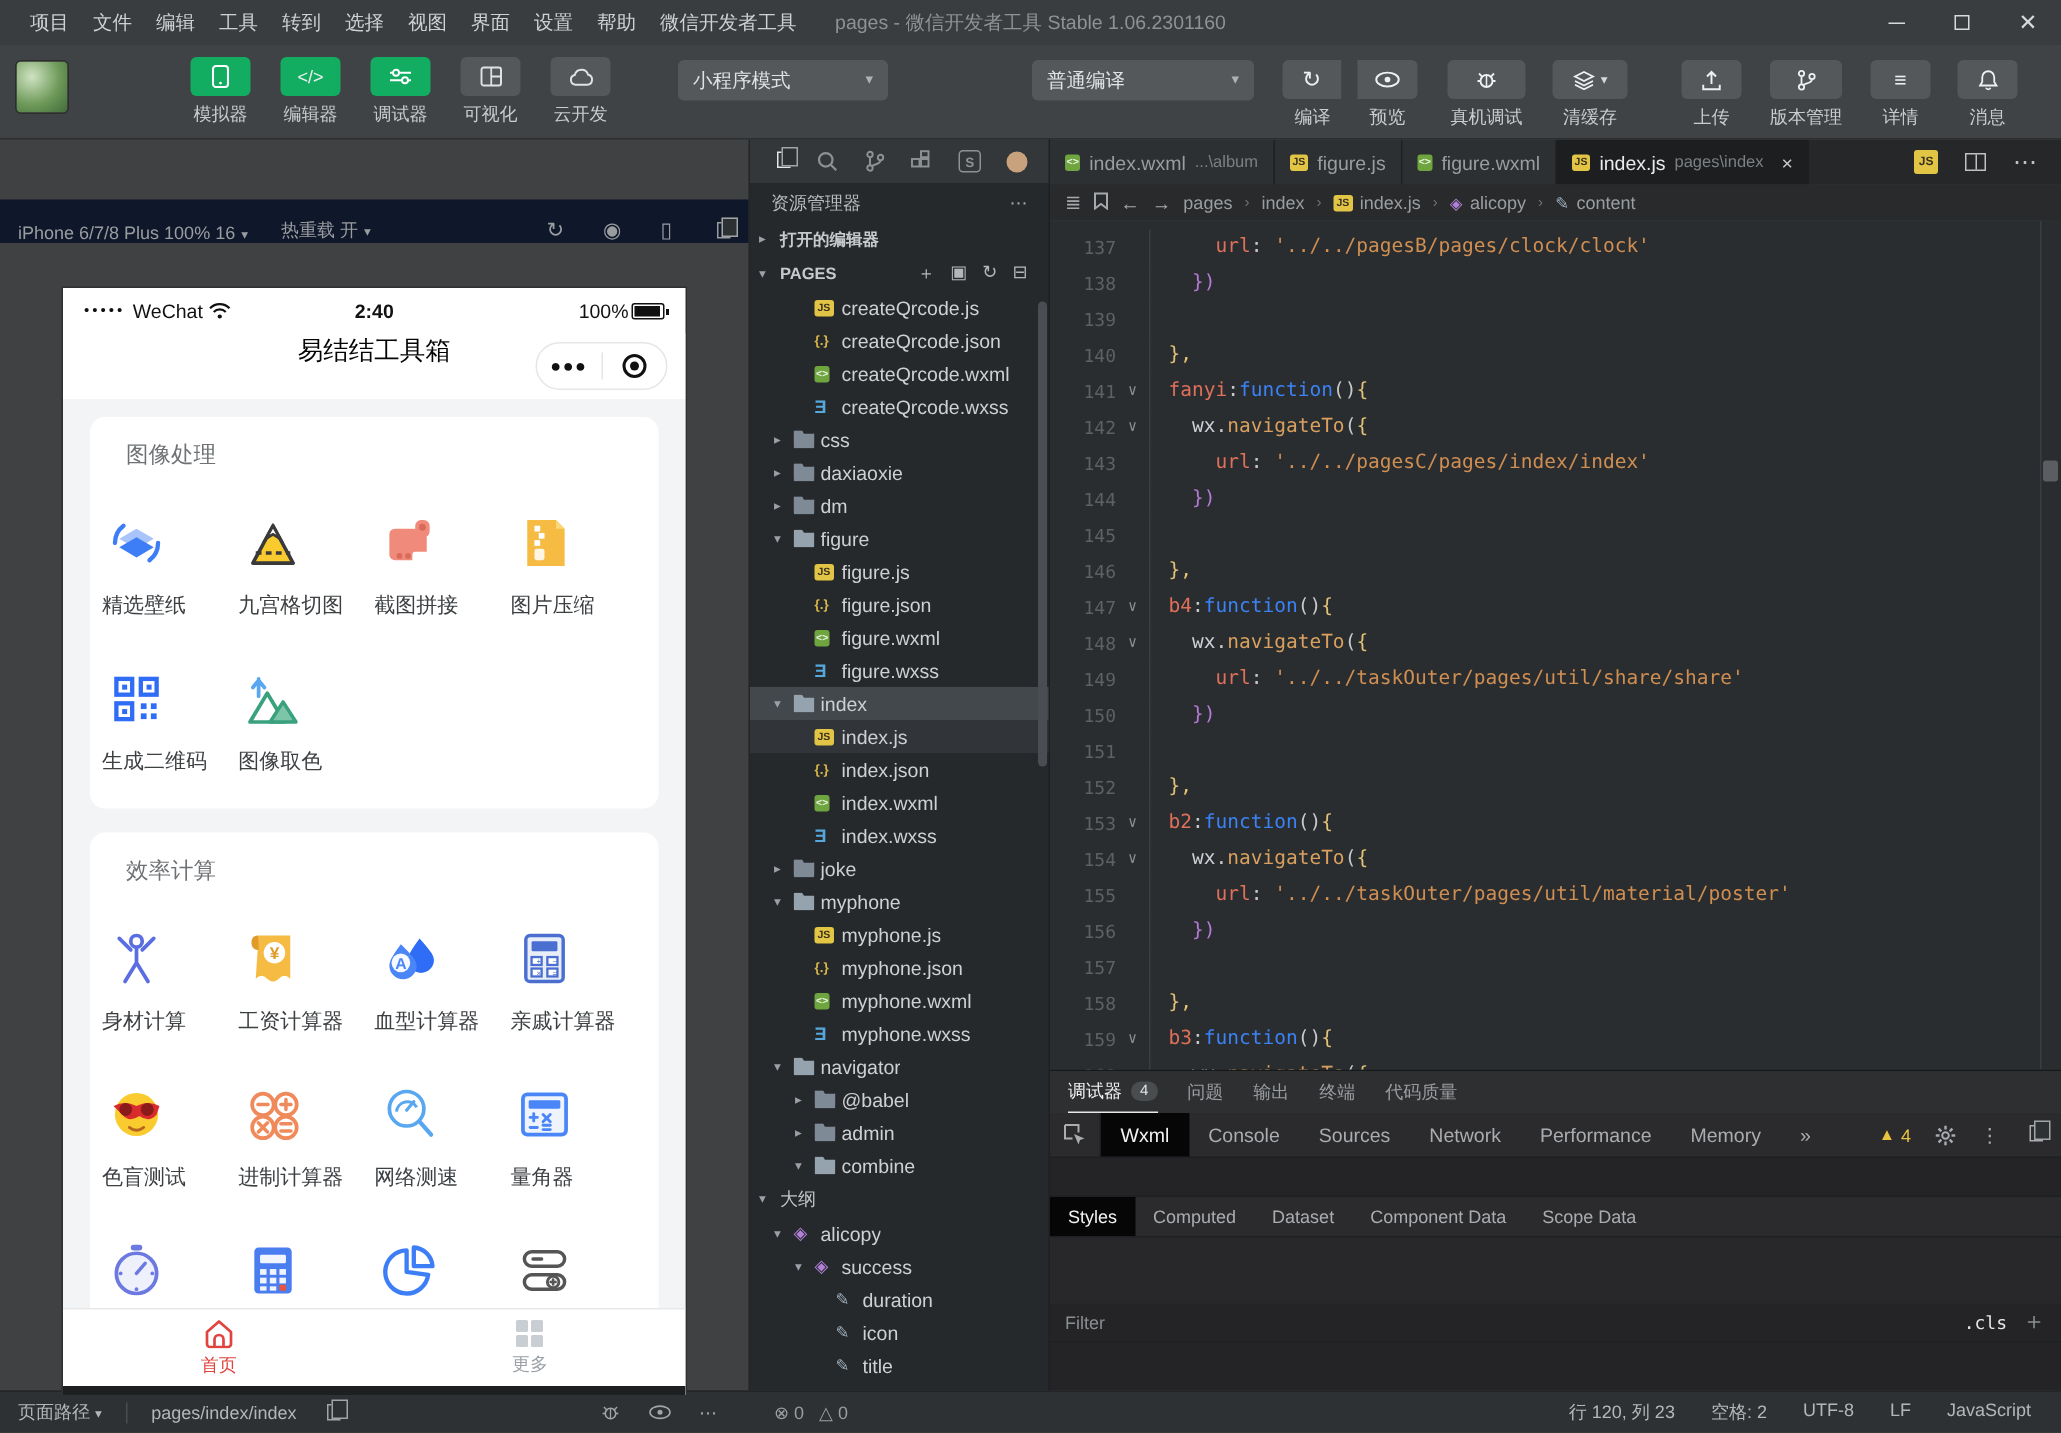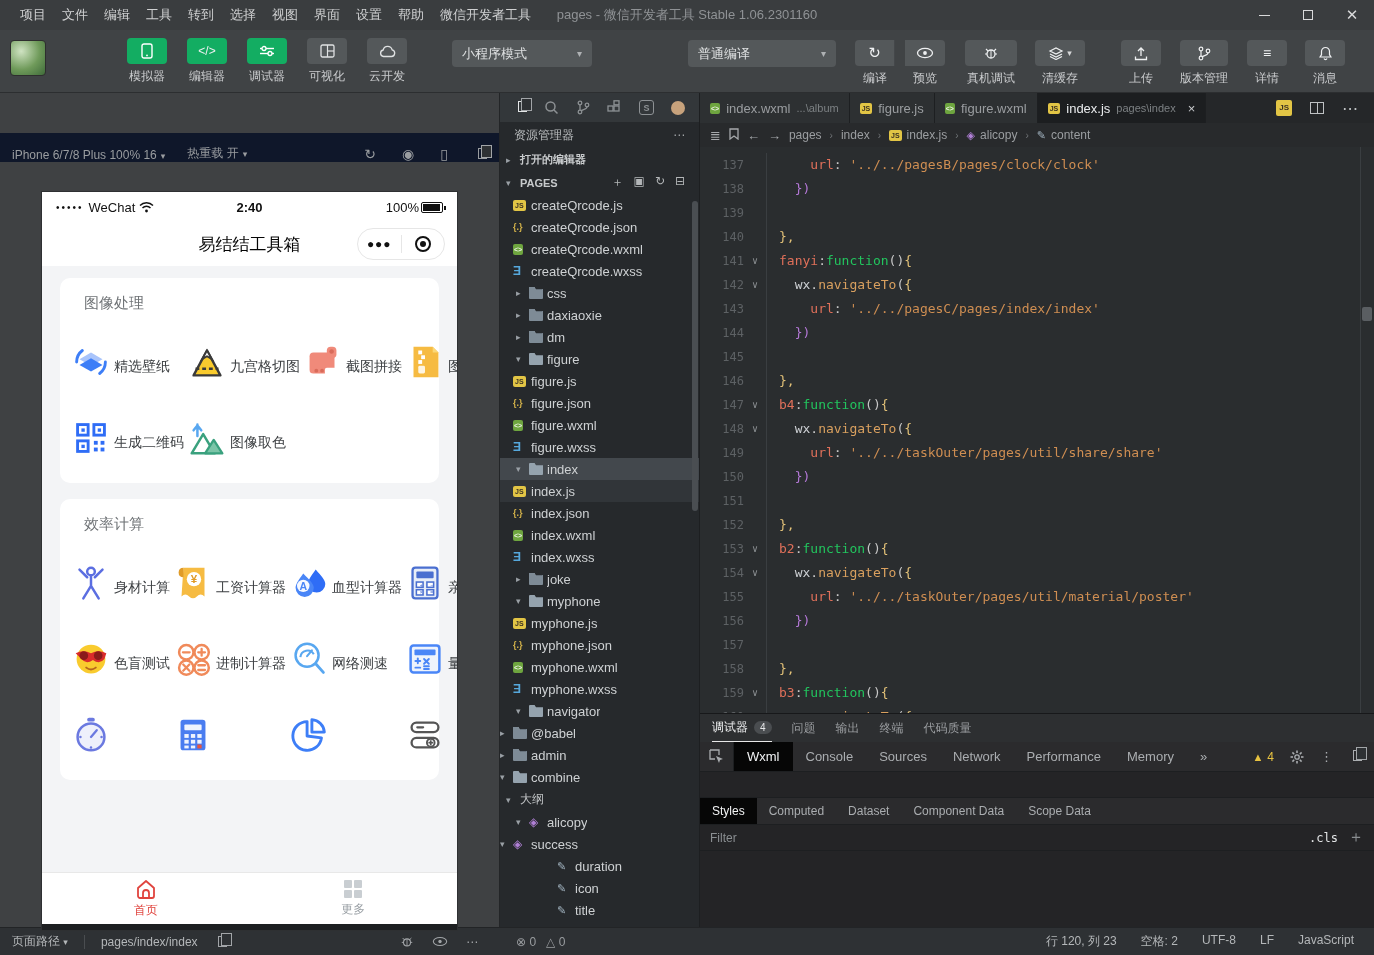"createQrcode.js" .trow[data-depth="2"] { padding-left: none -> 30px }
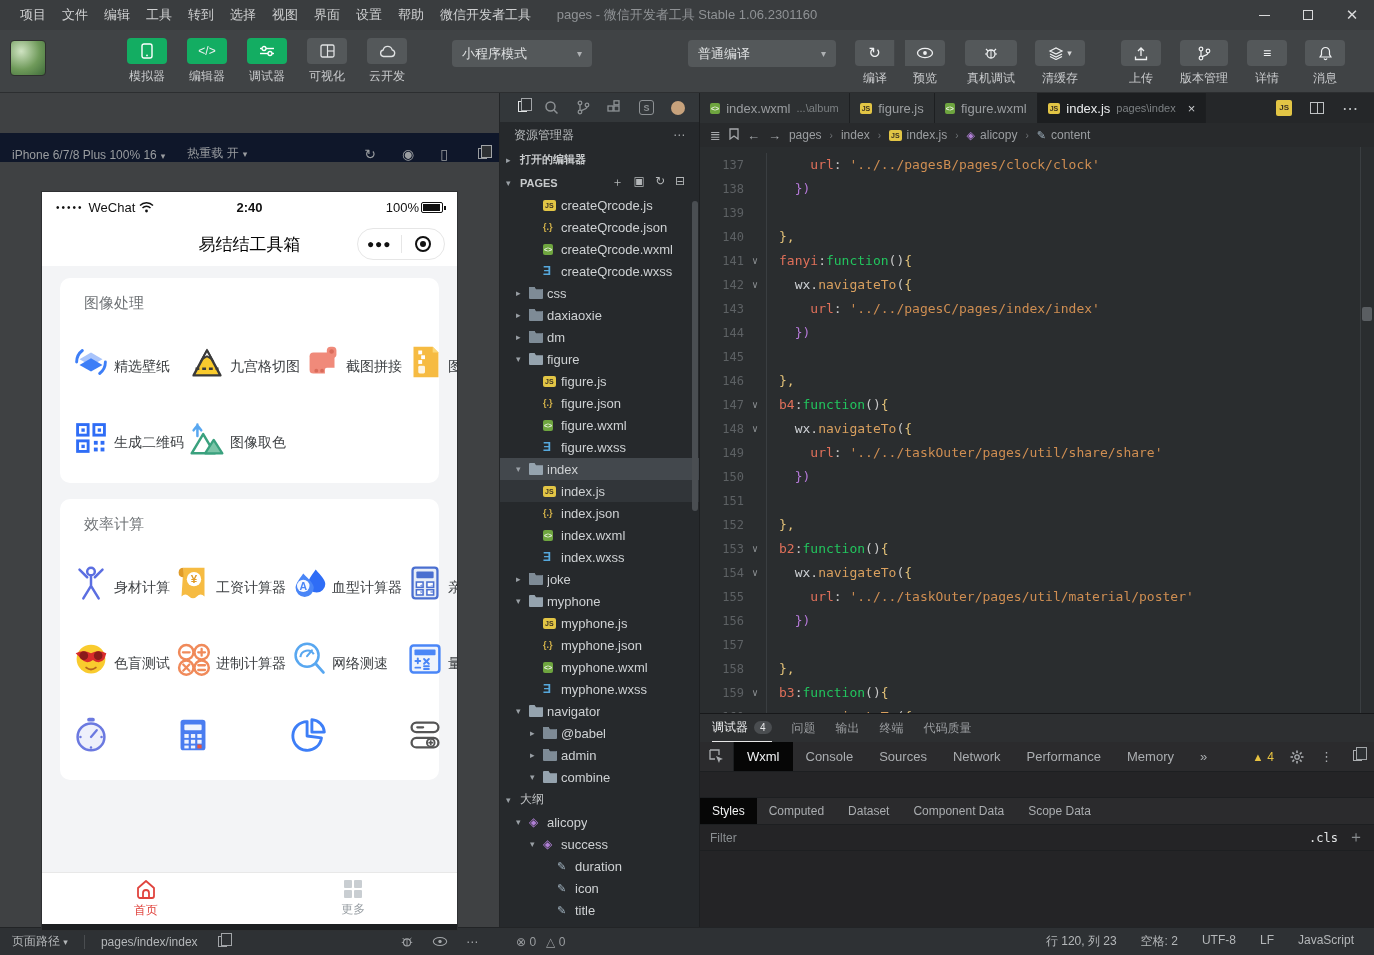"易结结工具箱" .pnav { align-items: center -> flex-start }
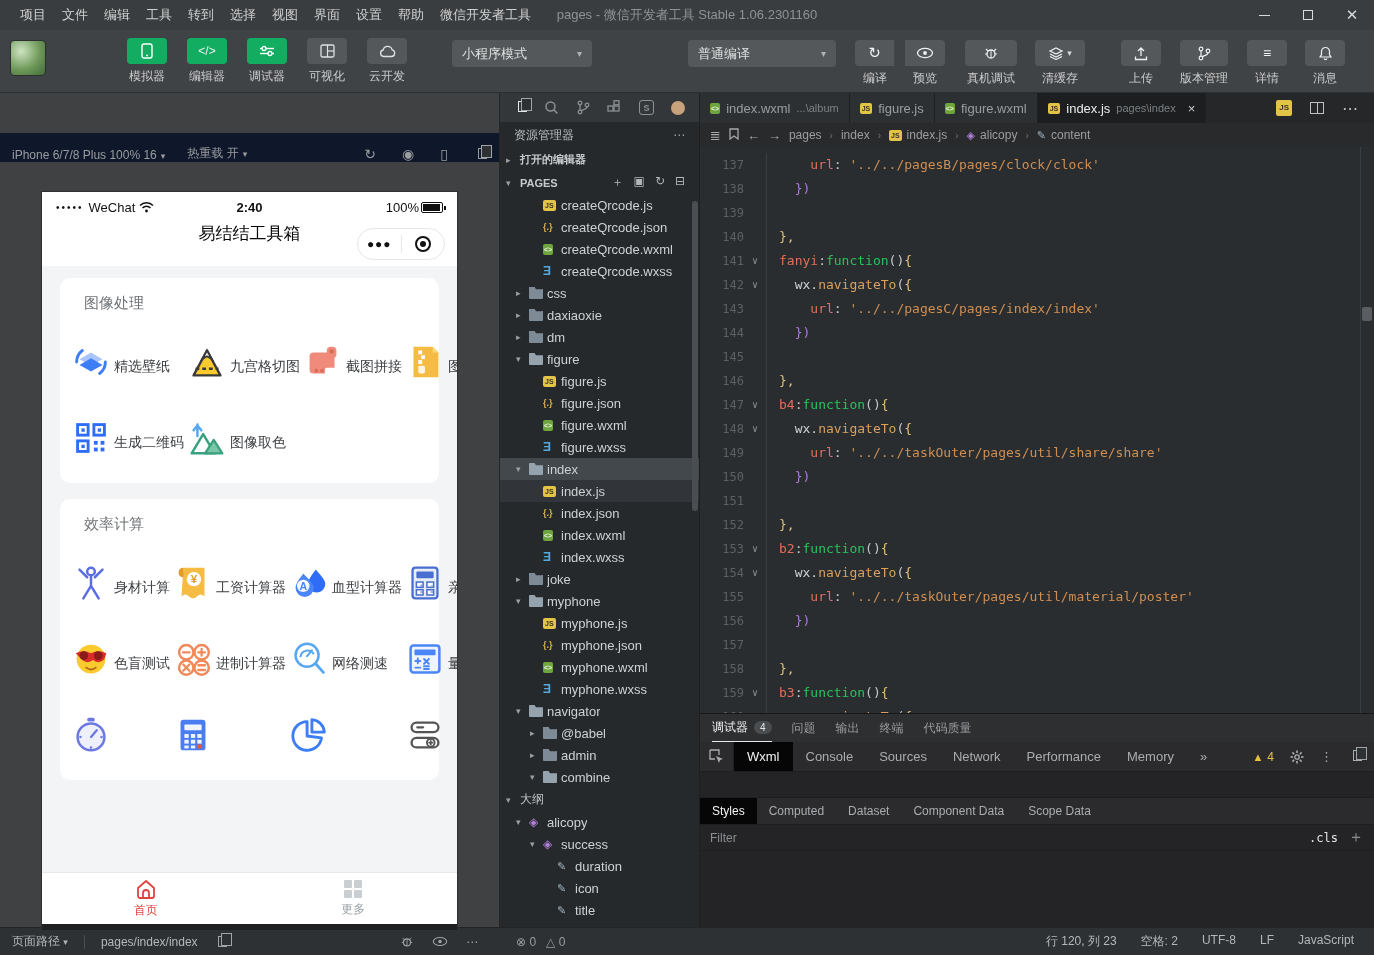"function" .tk-kw { color: #22c55e -> #3b82f6 }
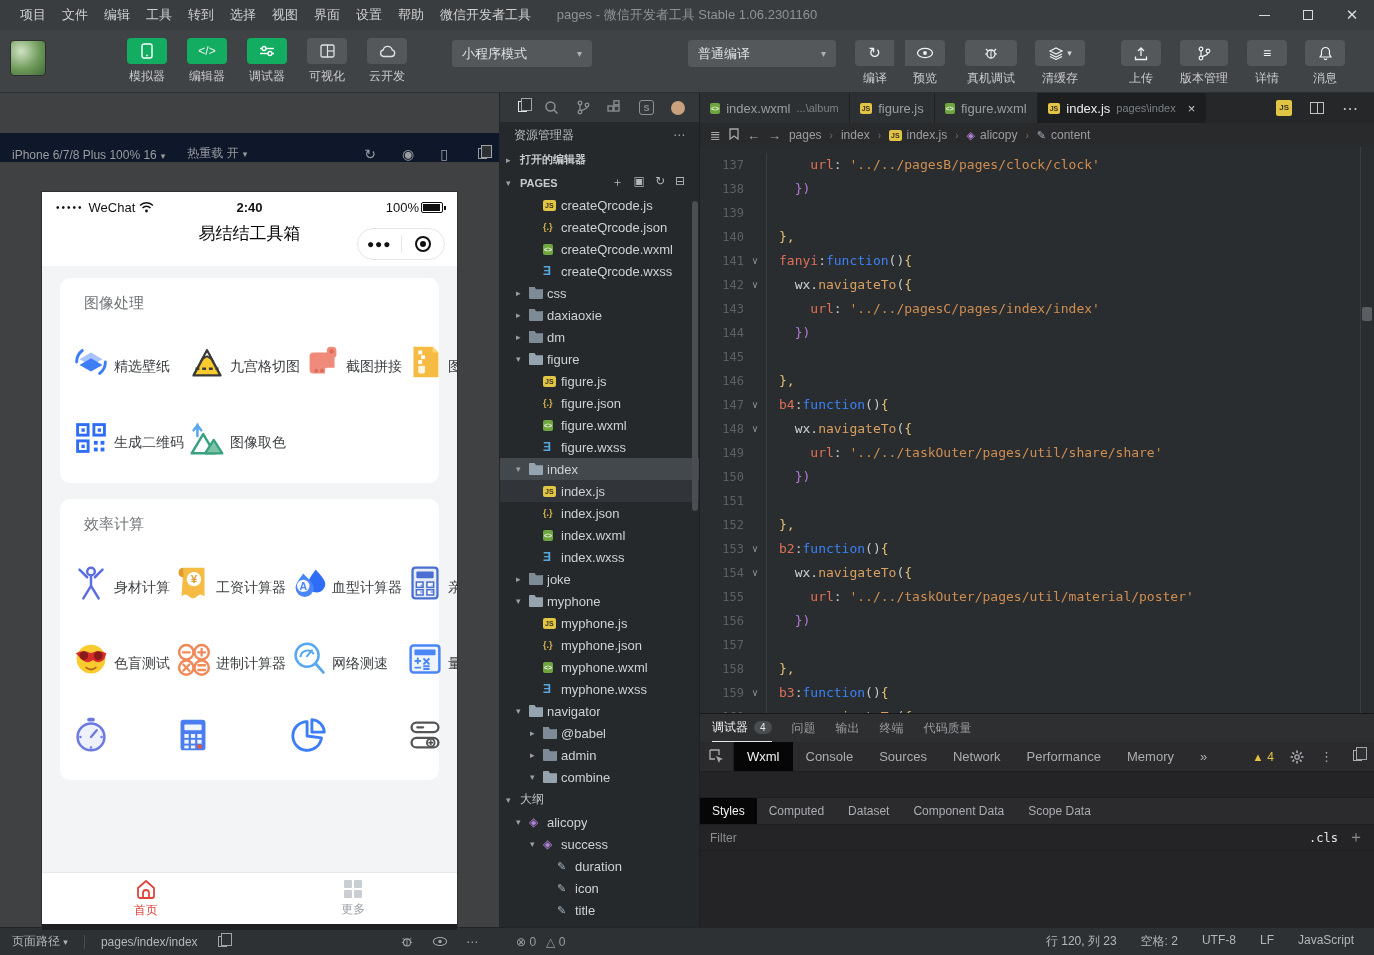"精选壁纸" .appitem { align-items: center -> none; flex-direction: row -> column }
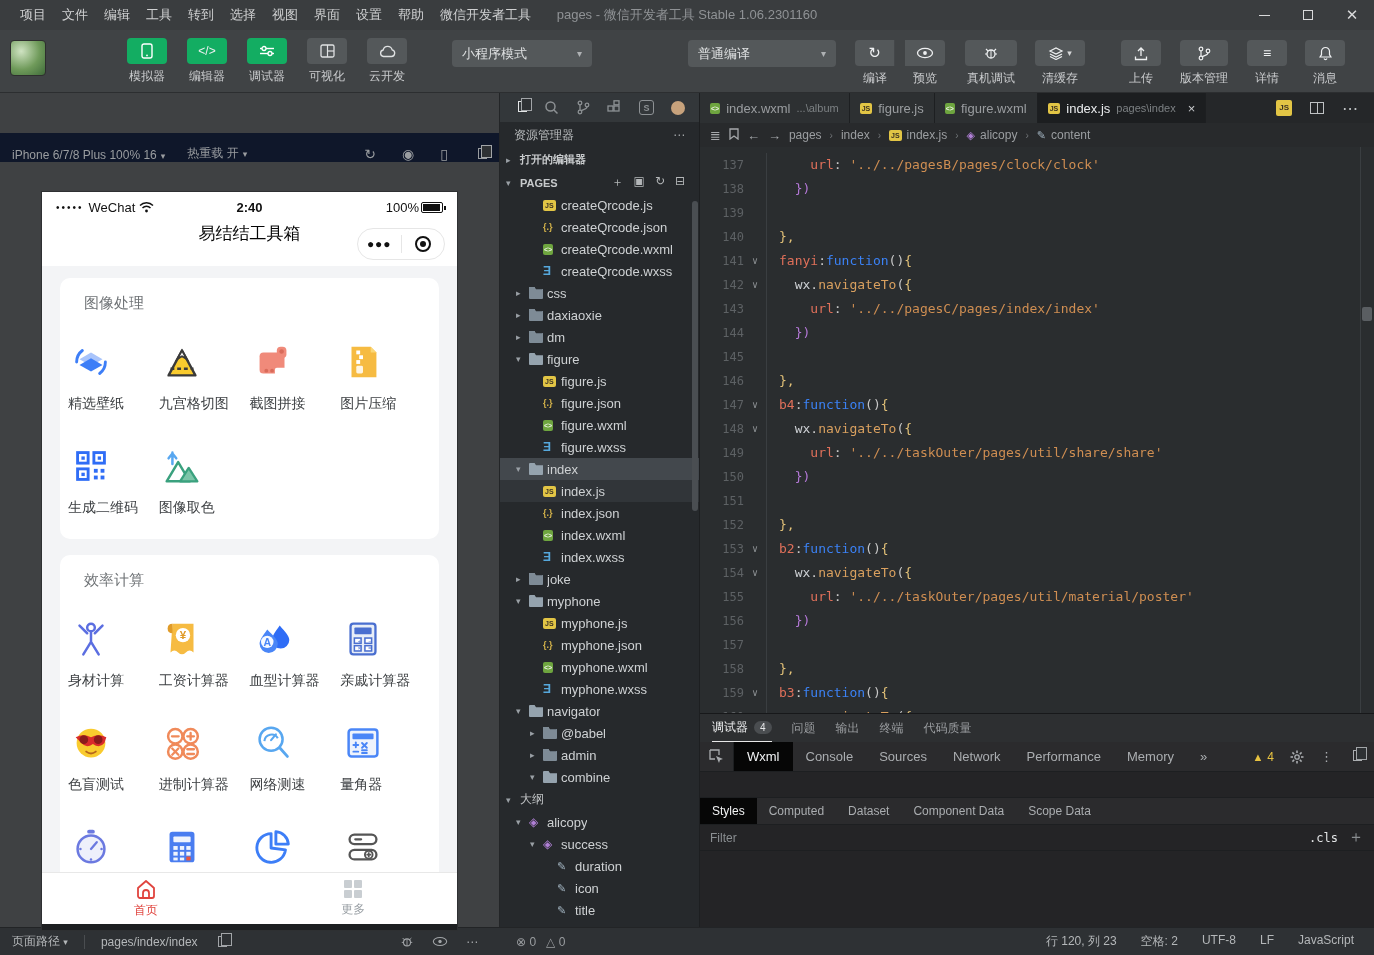"Filter" .filterrow { margin-top: none -> 44px }
